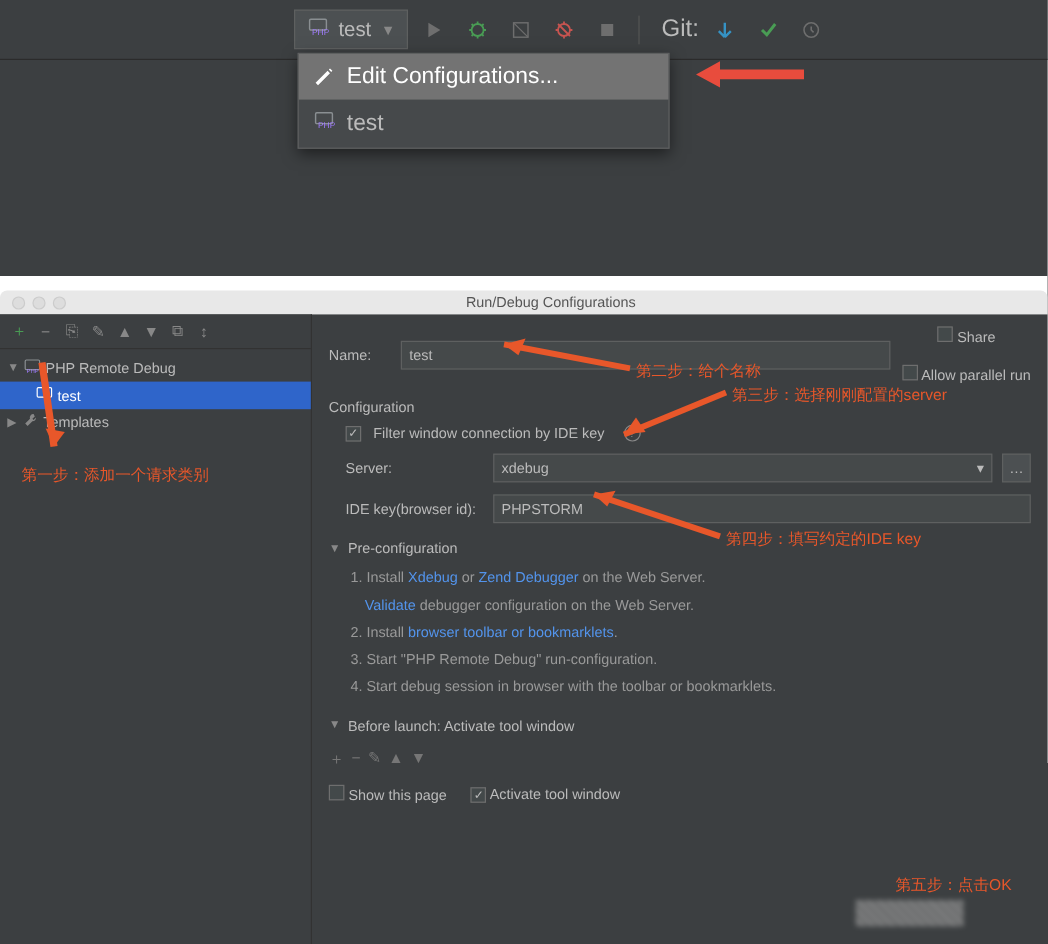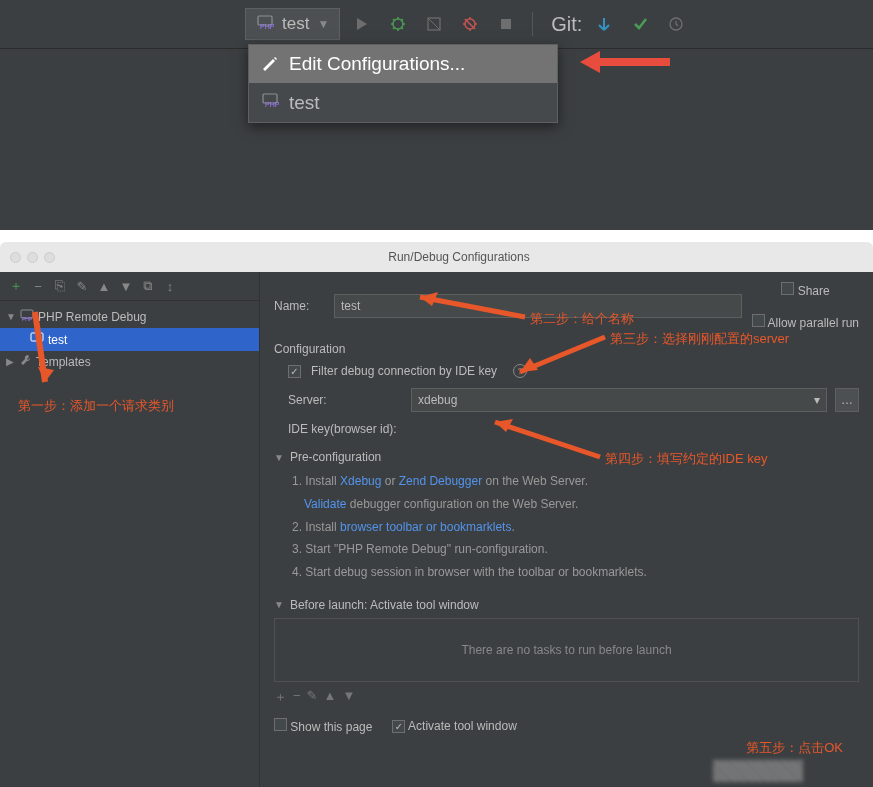"Run/Debug Configurations" .dialog-titlebar { height: 30px -> 20px }
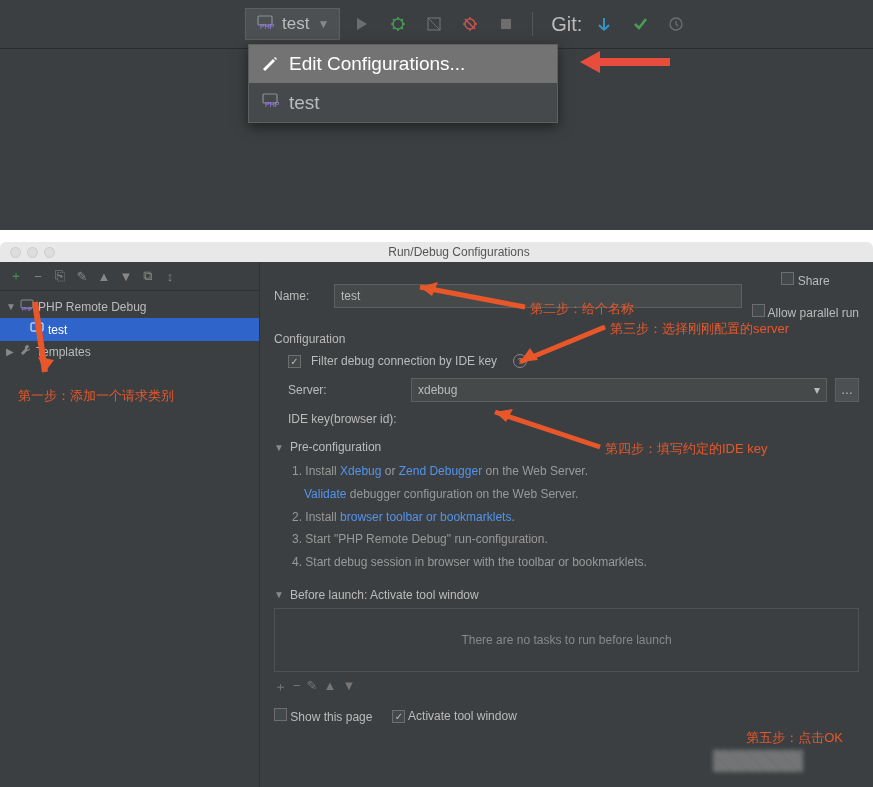"Filter debug connection by IDE" span { text: debug -> window }
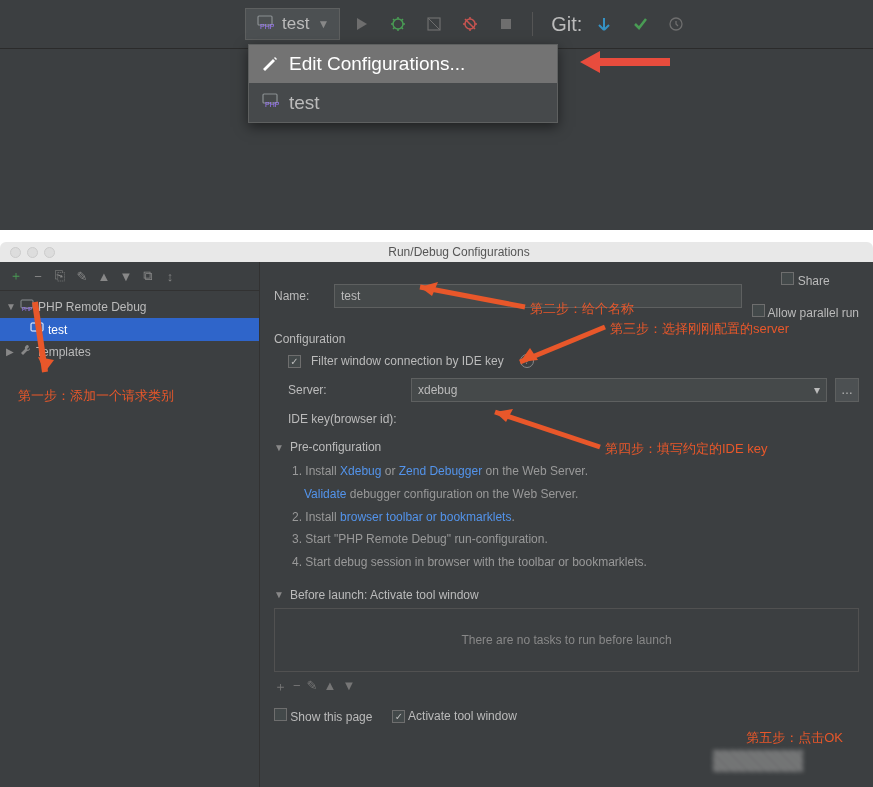"PHPSTORM" input.form-input { html: none -> <input> }
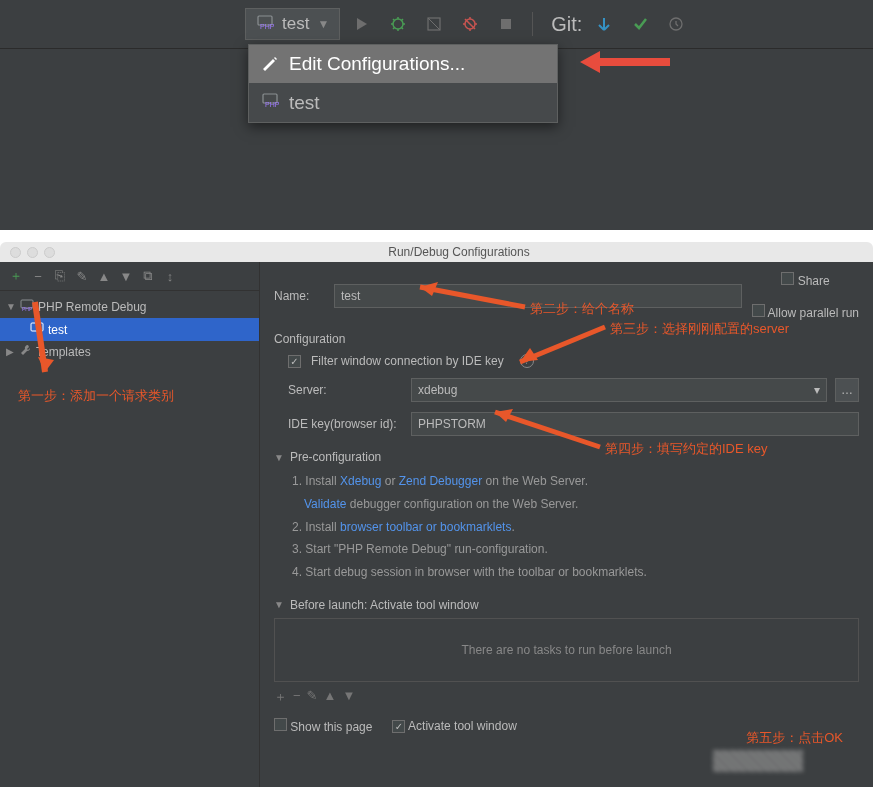"There are no tasks to" div.before-launch-box { html: <div> <span>There are no tasks to run before launch</span> </div> -> none }
